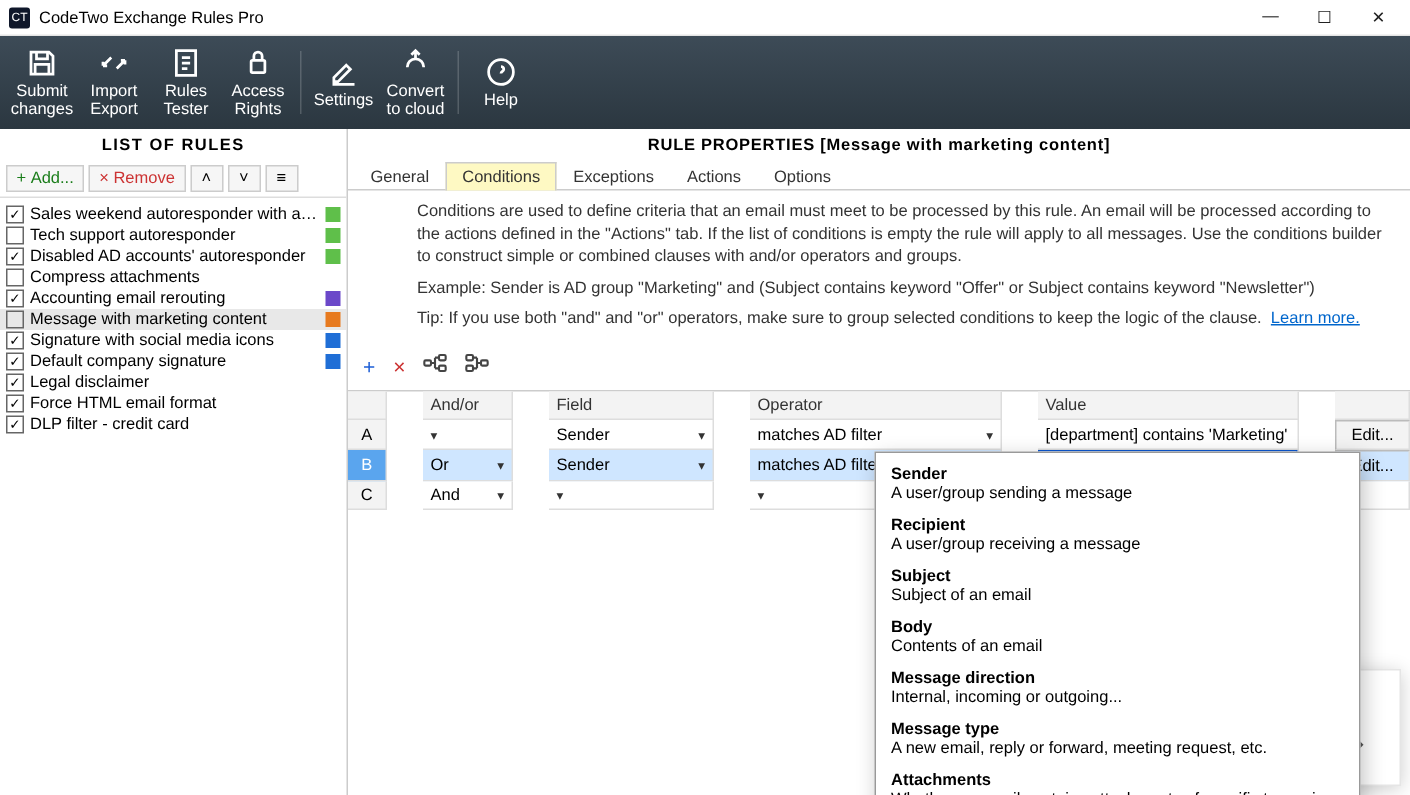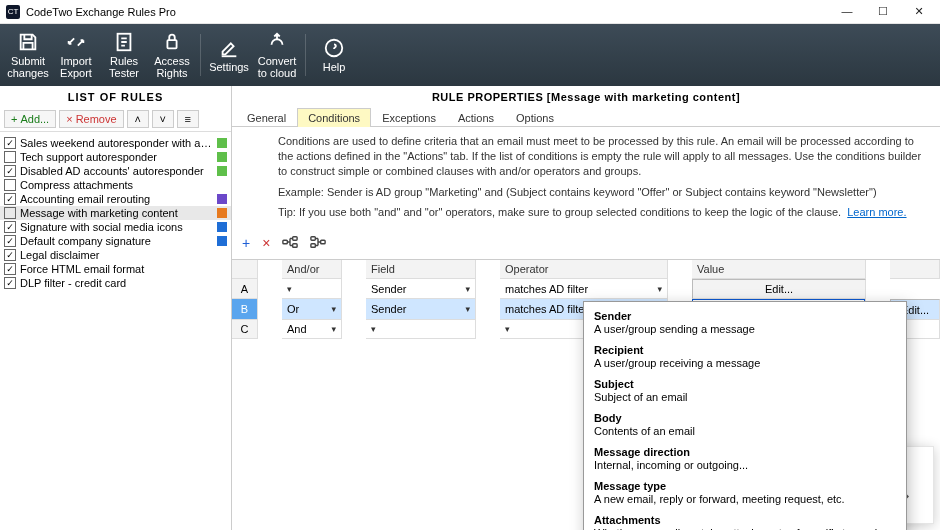"[department] contains 'Marketing'" div { html: none -> <div>[department] contains 'Marketing'</div> }
